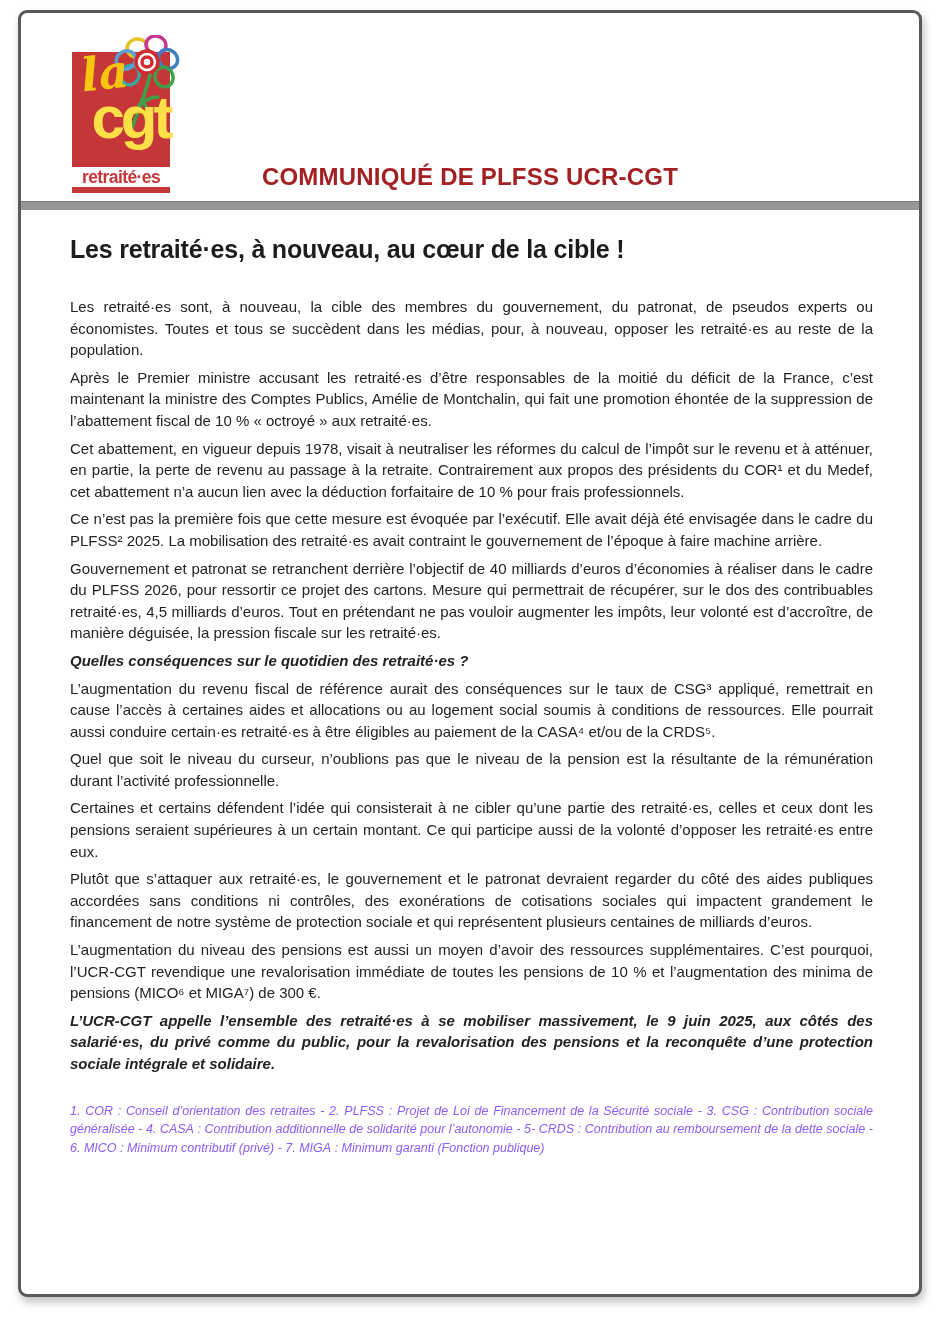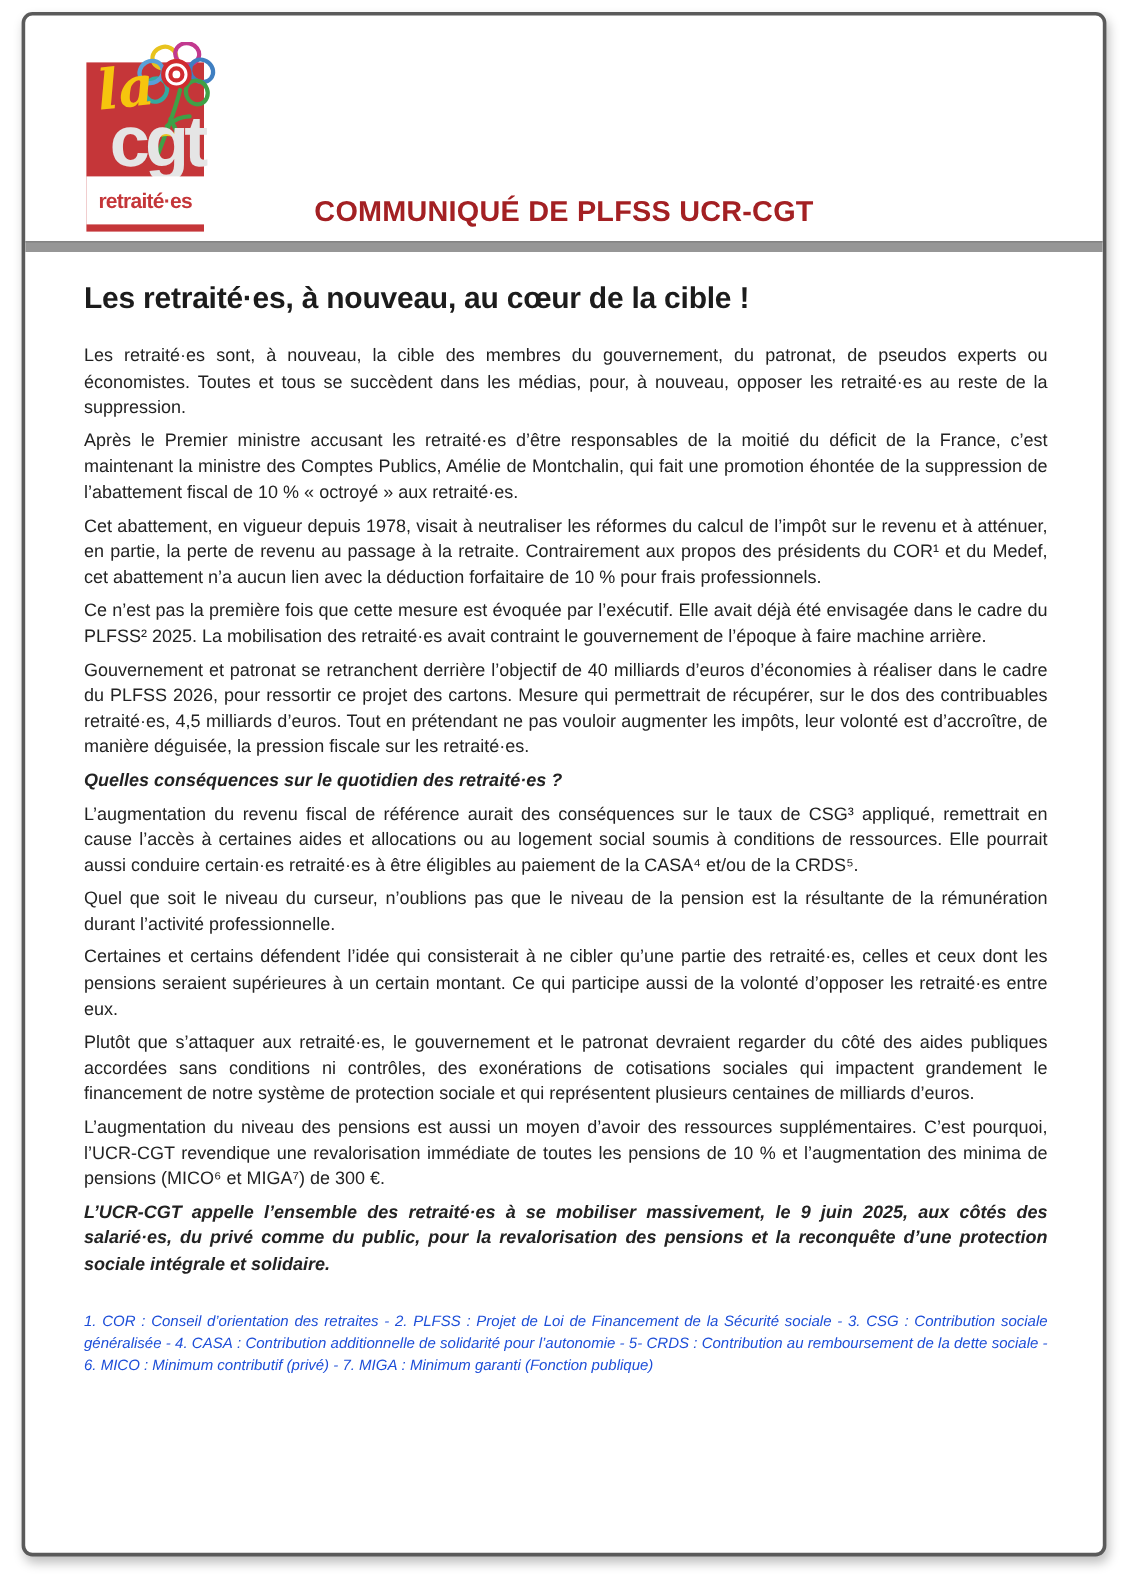"cgt" .logo-cgt { color: #e5e5e5 -> #fde047 }
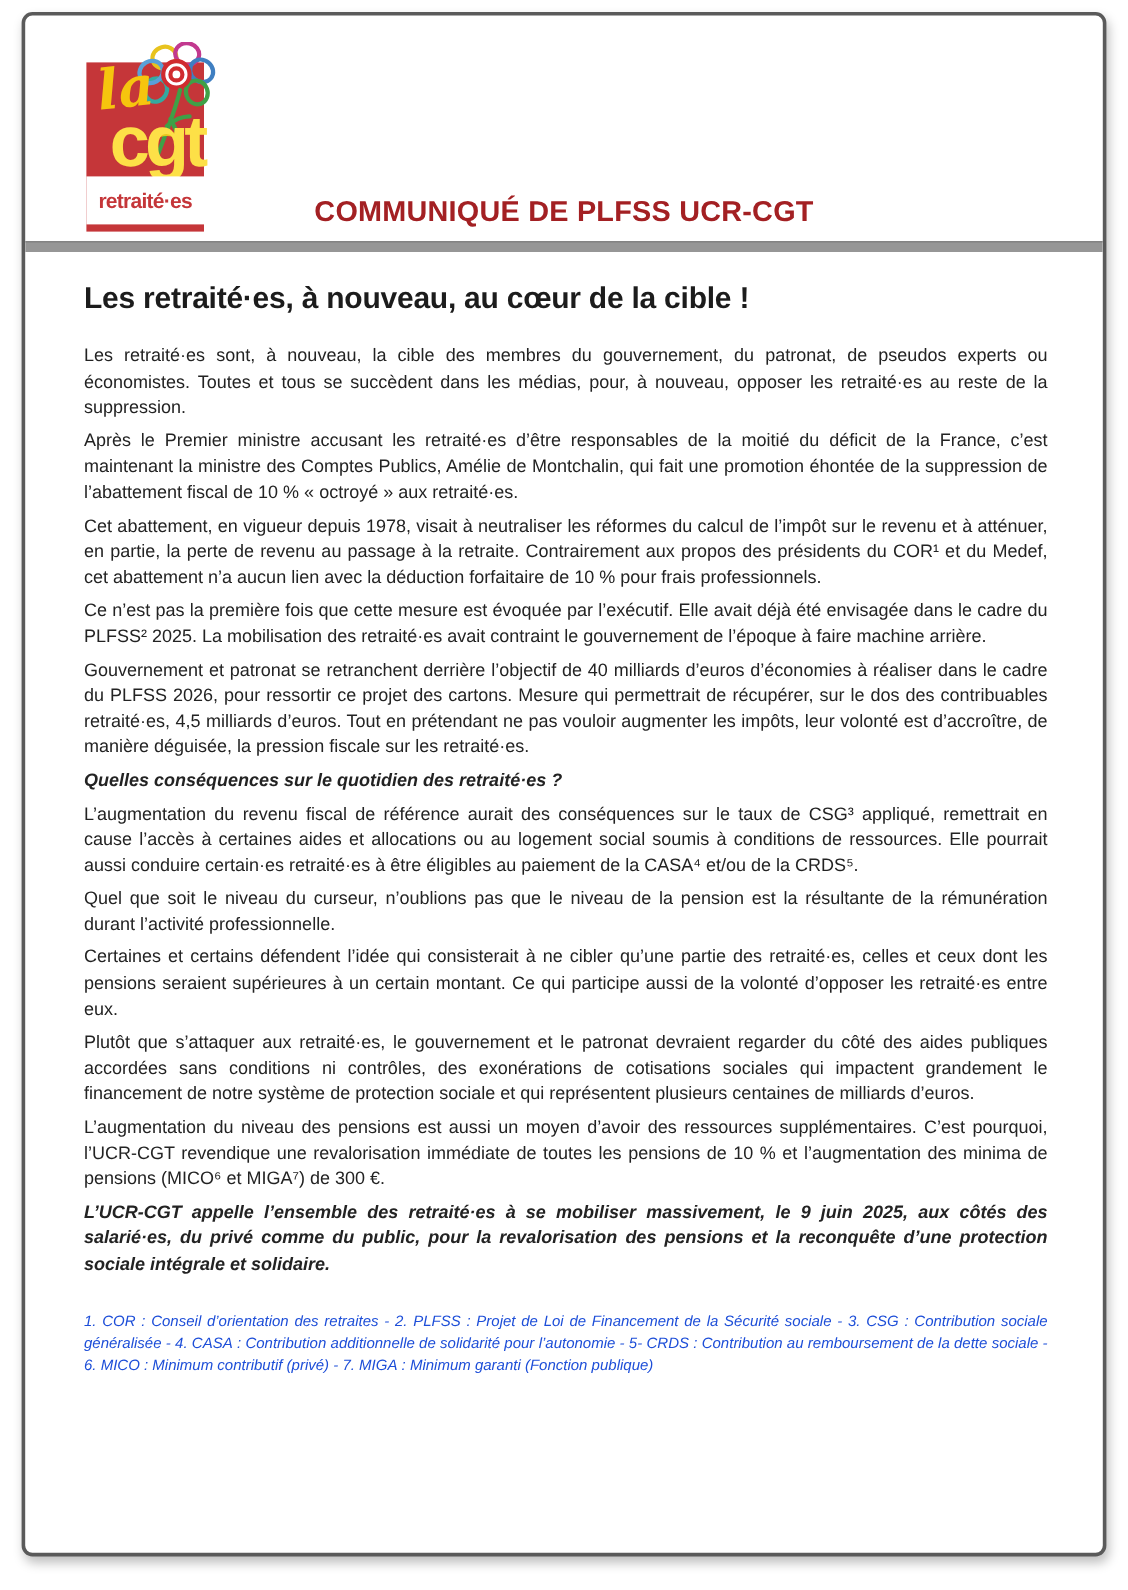"retraité·es" .logo-band { height: 40px -> 20px }
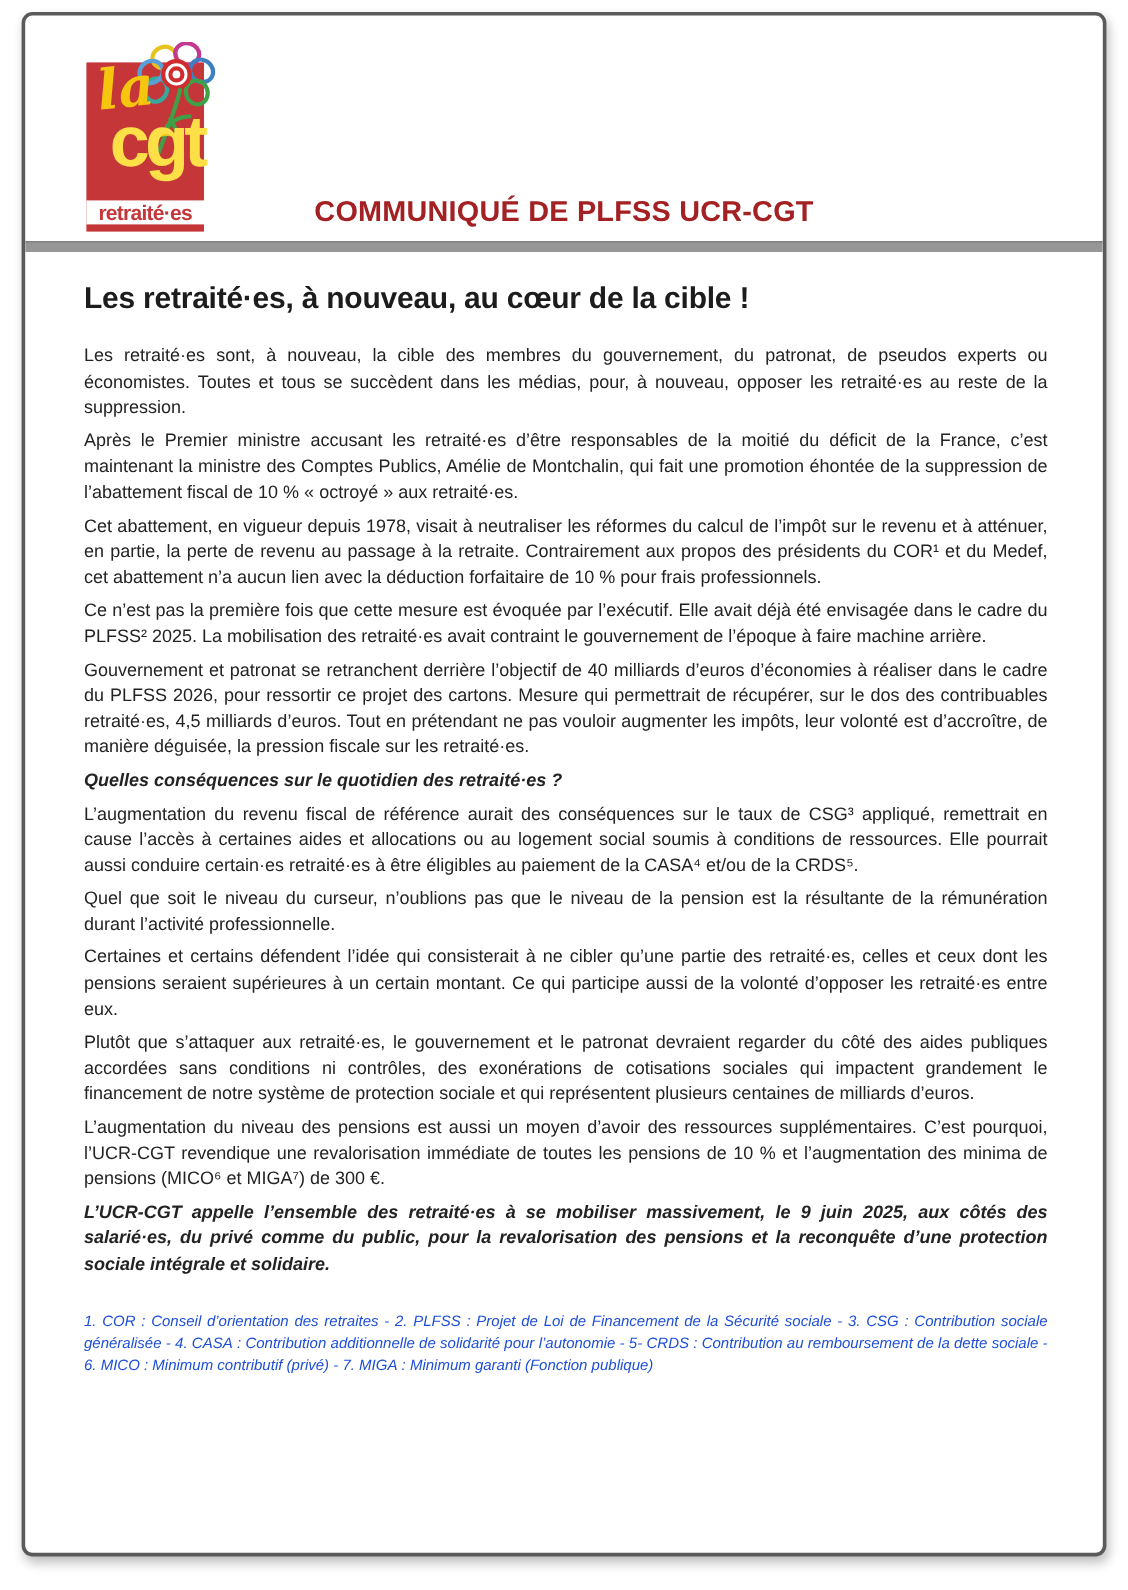"Les retraité·es, à nouveau, au" .article-title { margin-bottom: 22px -> 32px }
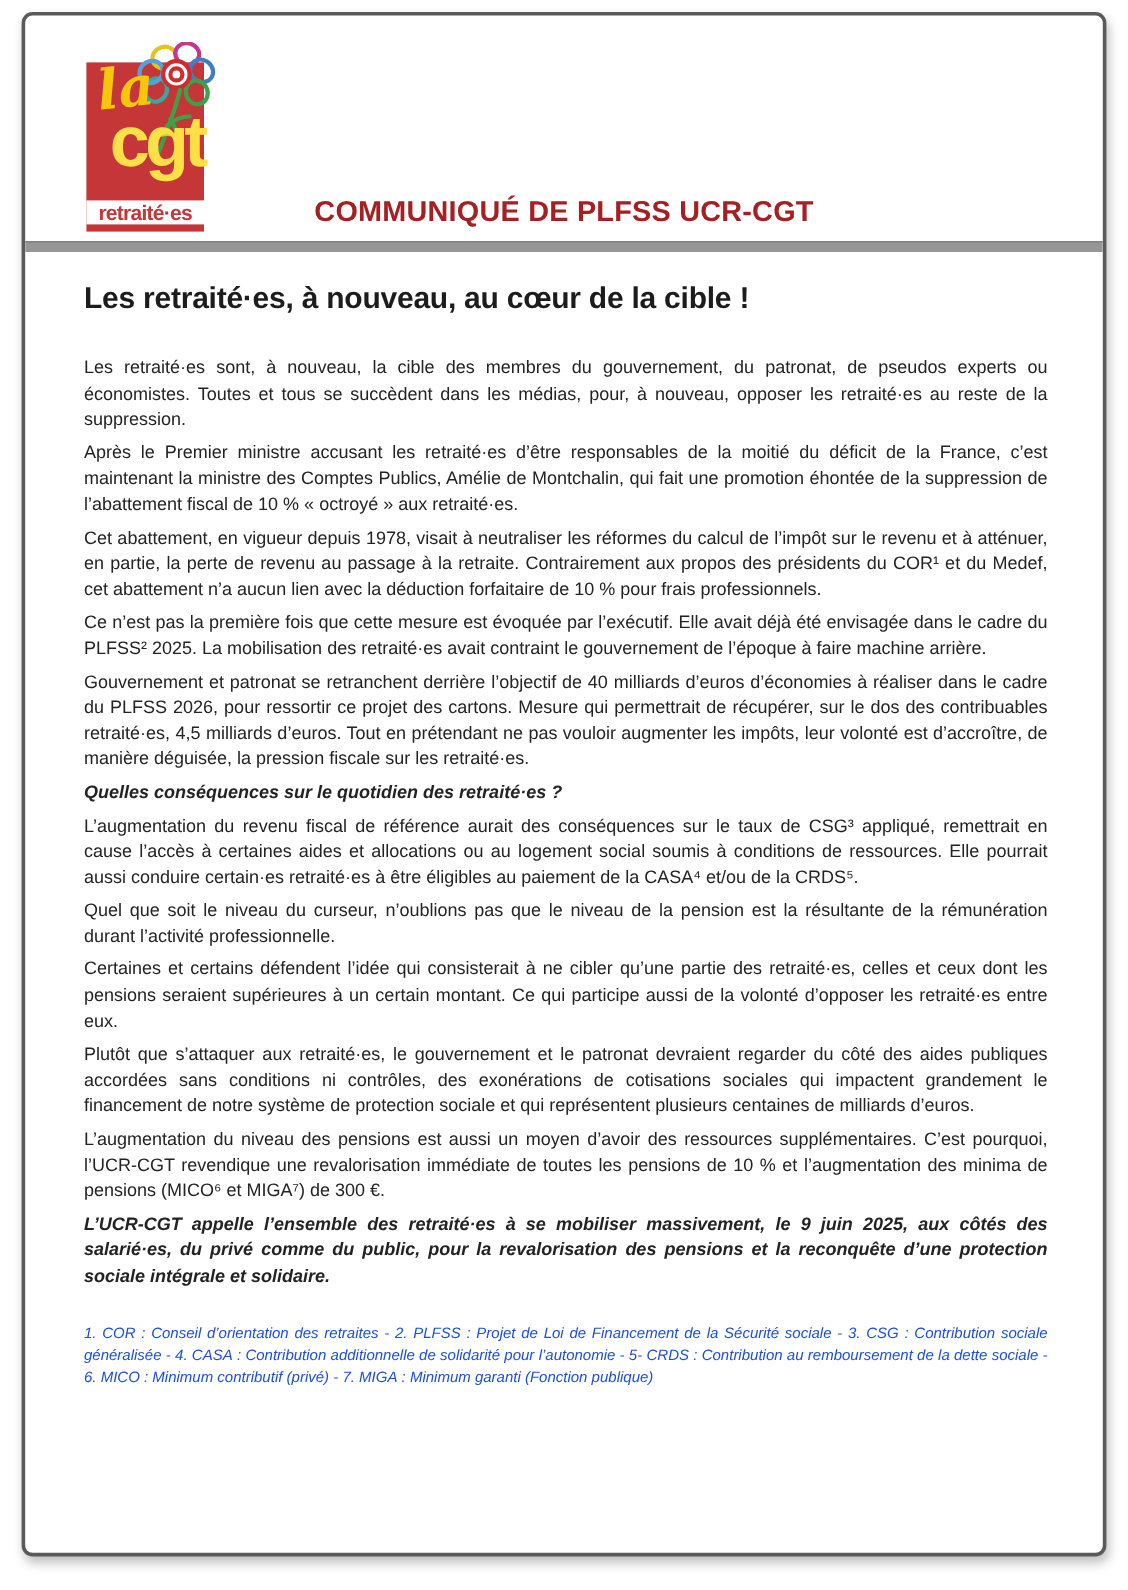"Les retraité·es sont, à nouveau," p { text: suppression -> population }
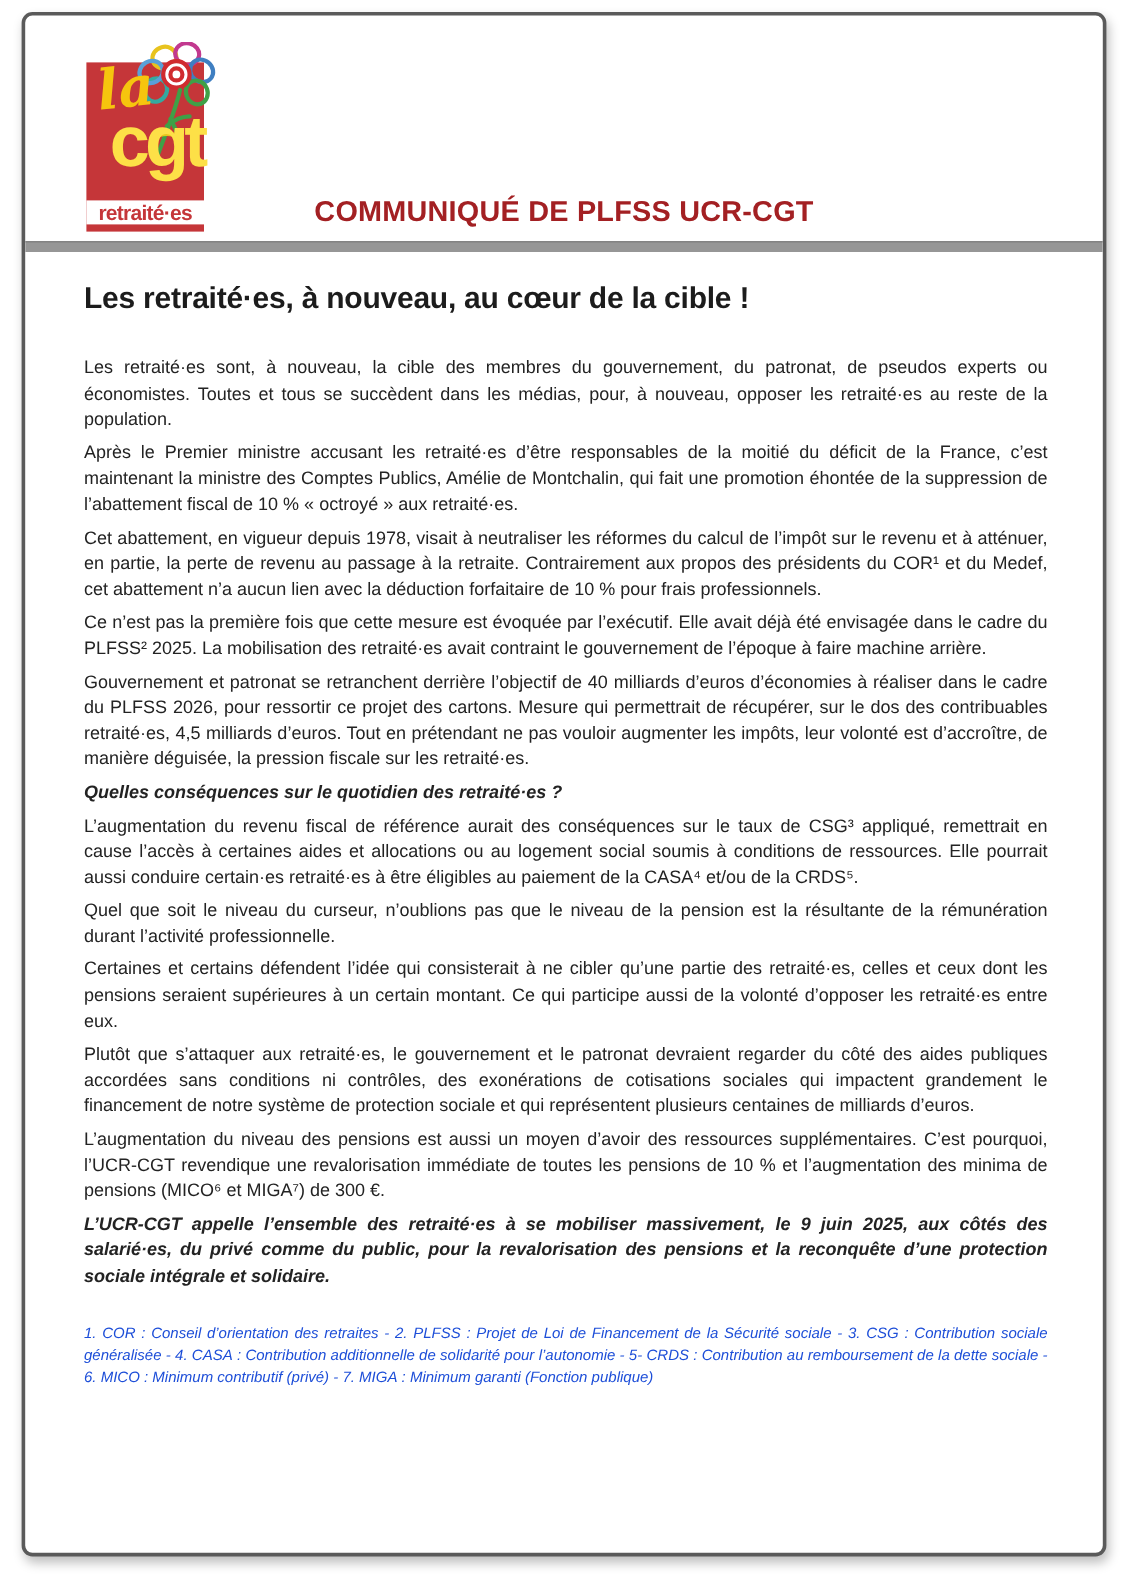"1. COR : Conseil d’orientation" .footnotes { color: #1d4ed8 -> #8b5cf6 }
